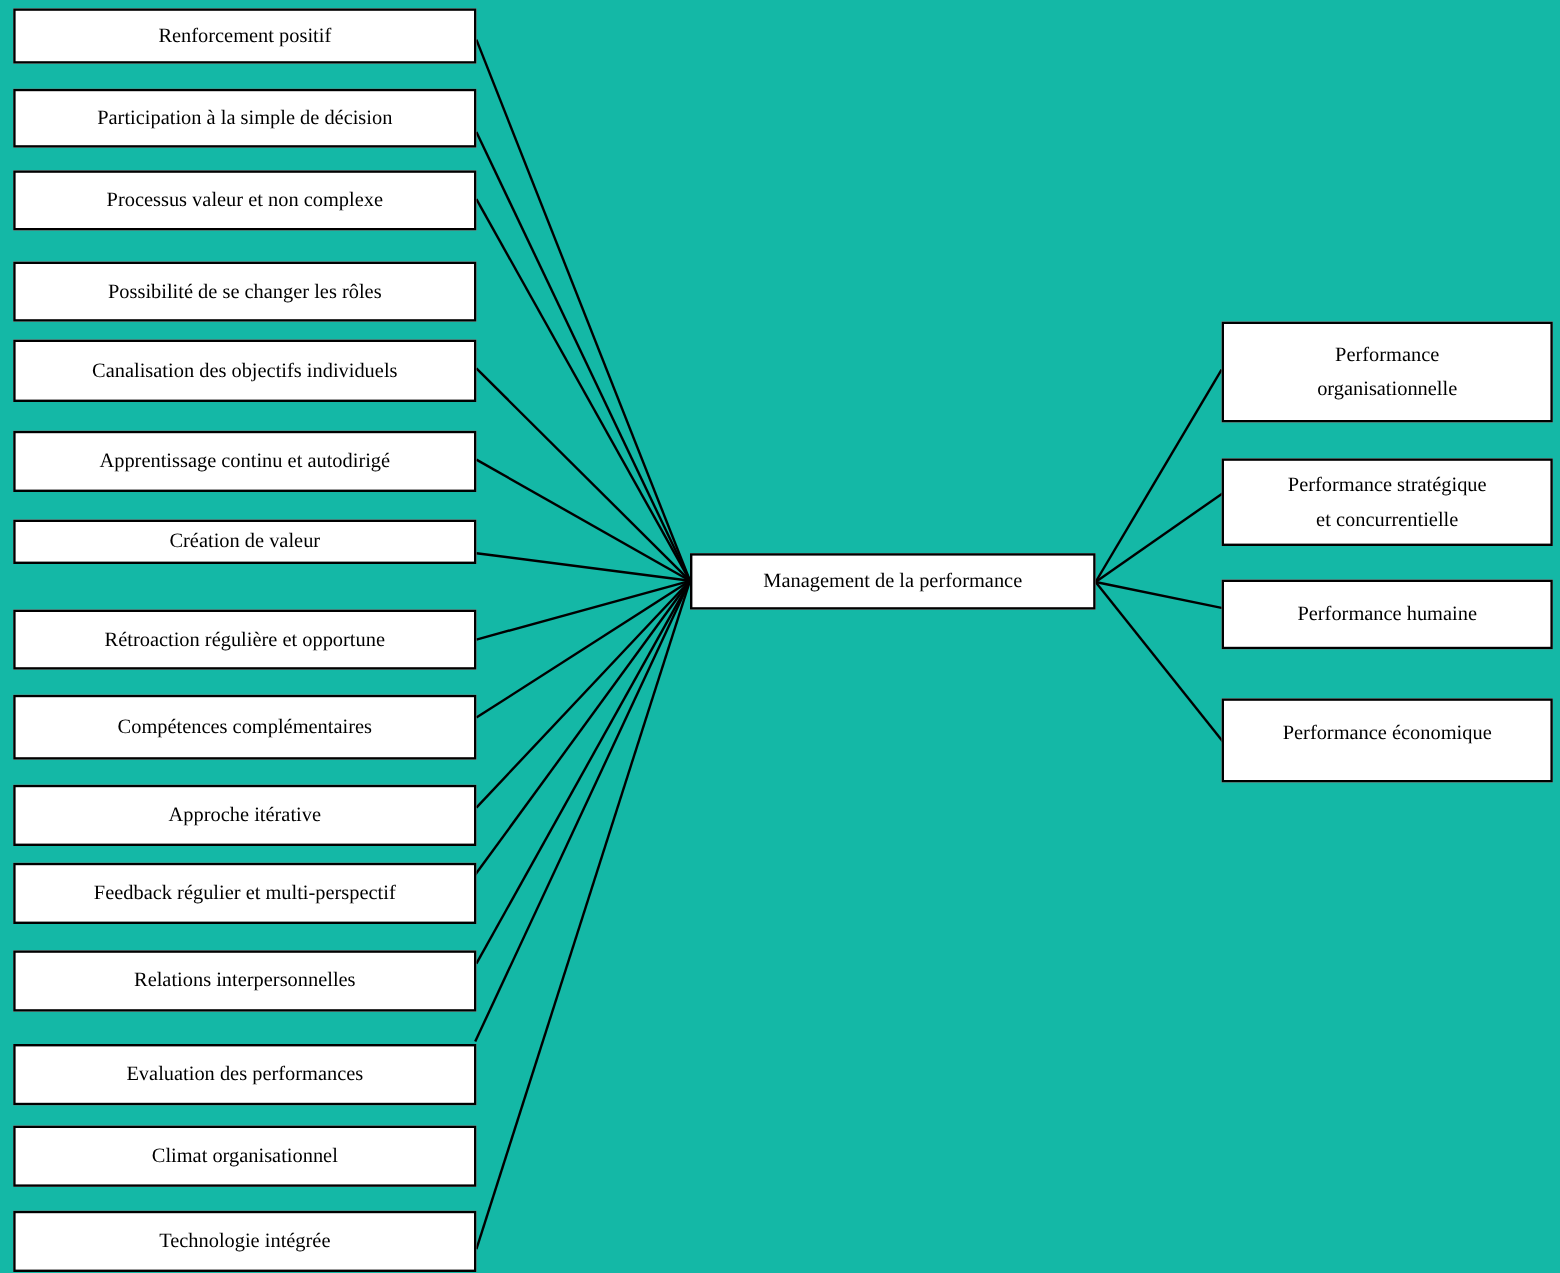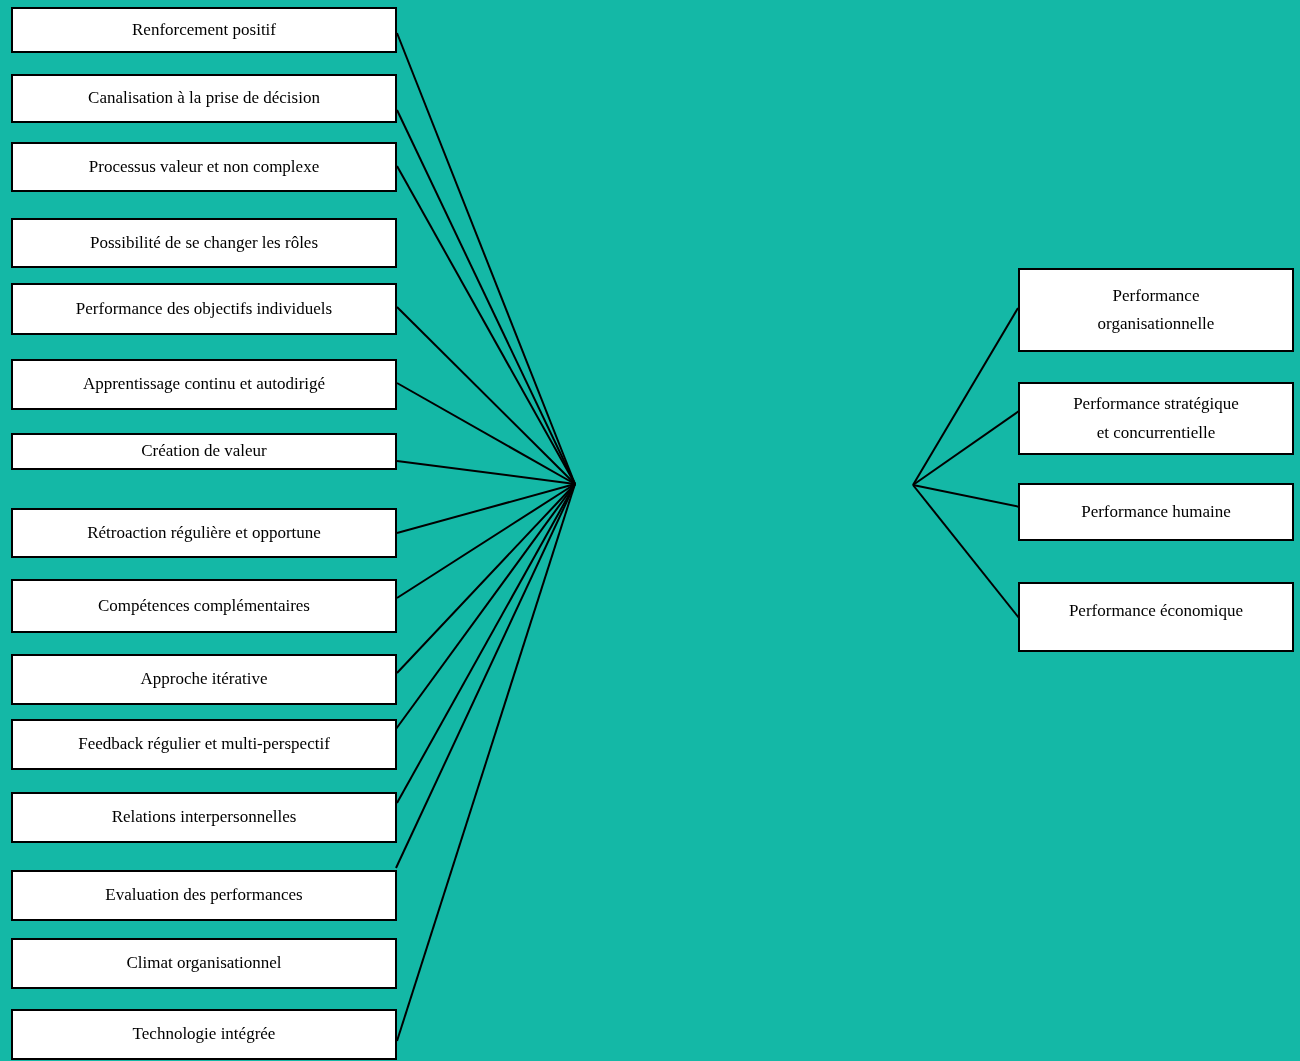"Canalisation à la prise de" span { text: Canalisation à la prise -> Participation à la simple }
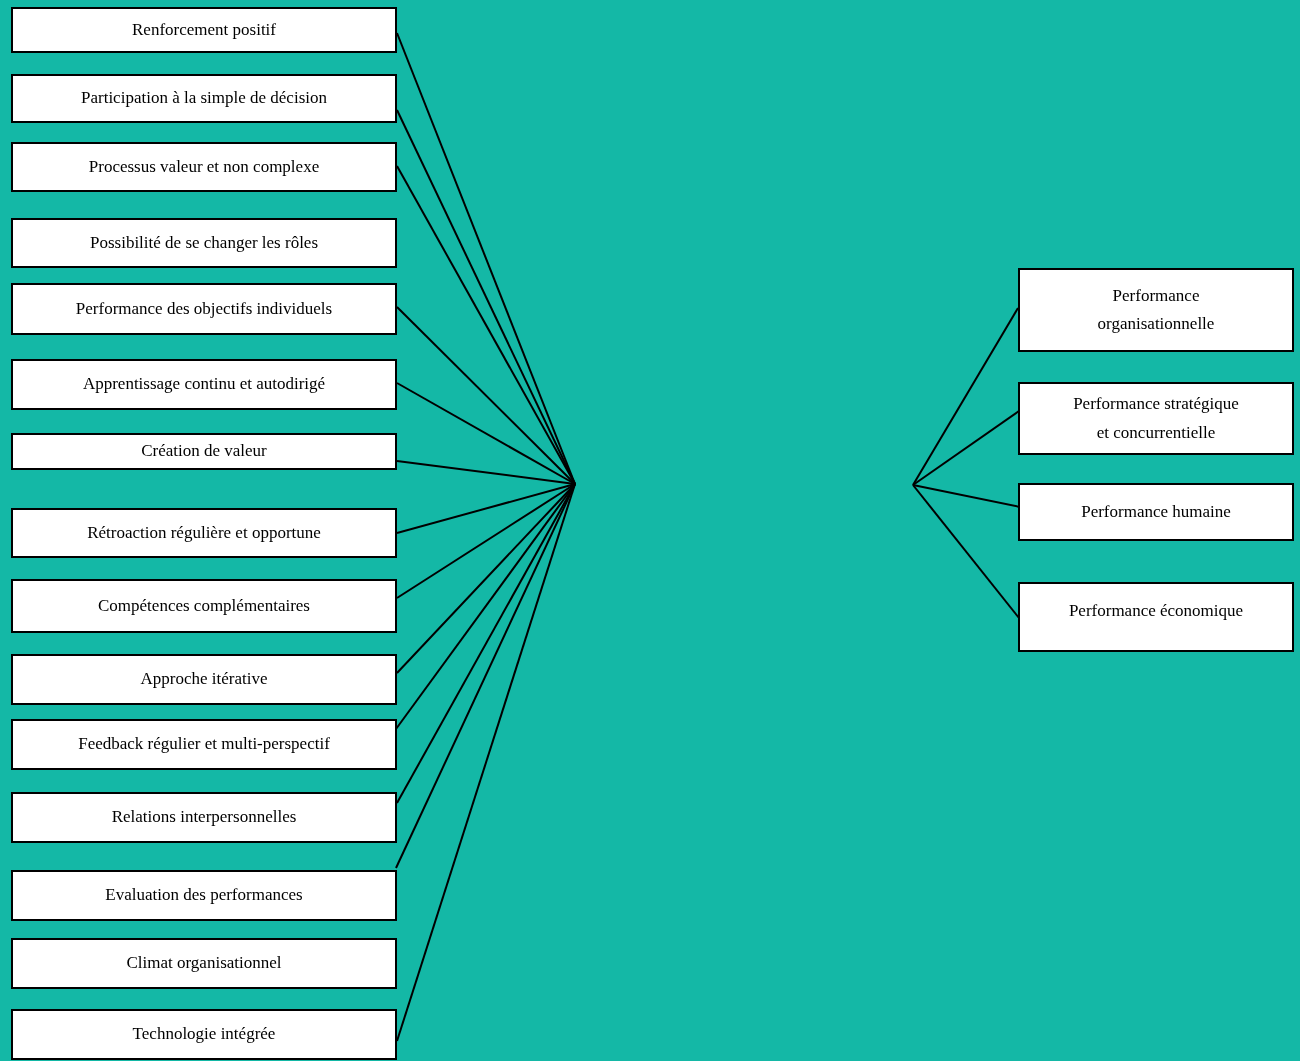"Performance des objectifs individuels" span { text: Performance -> Canalisation }
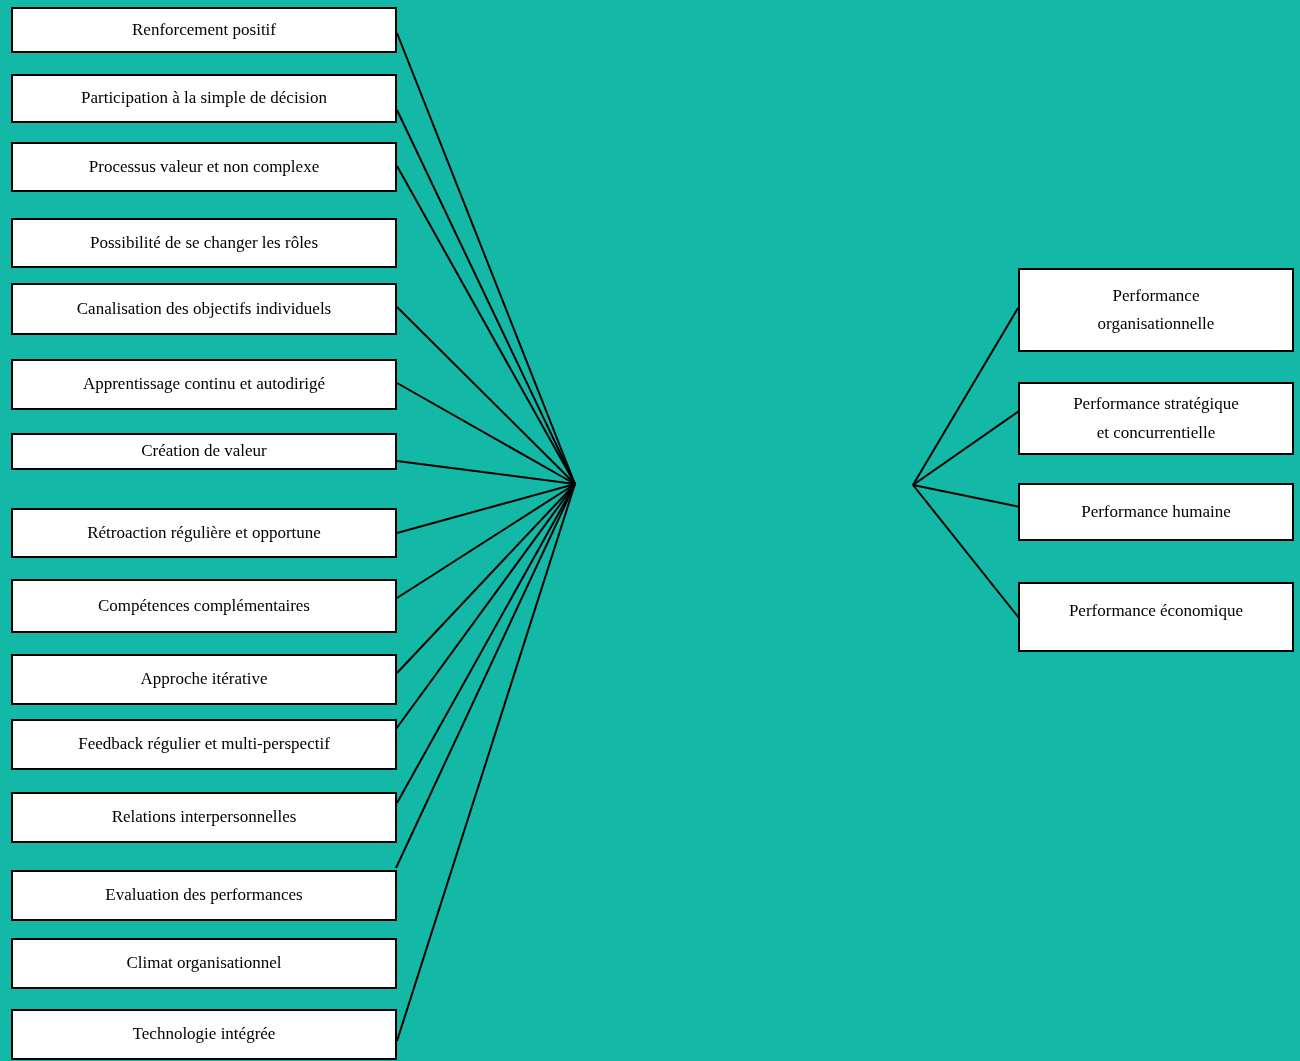"Management de la performance" div.box { html: none -> <div> <span>Management de la performance</span> </div> }
